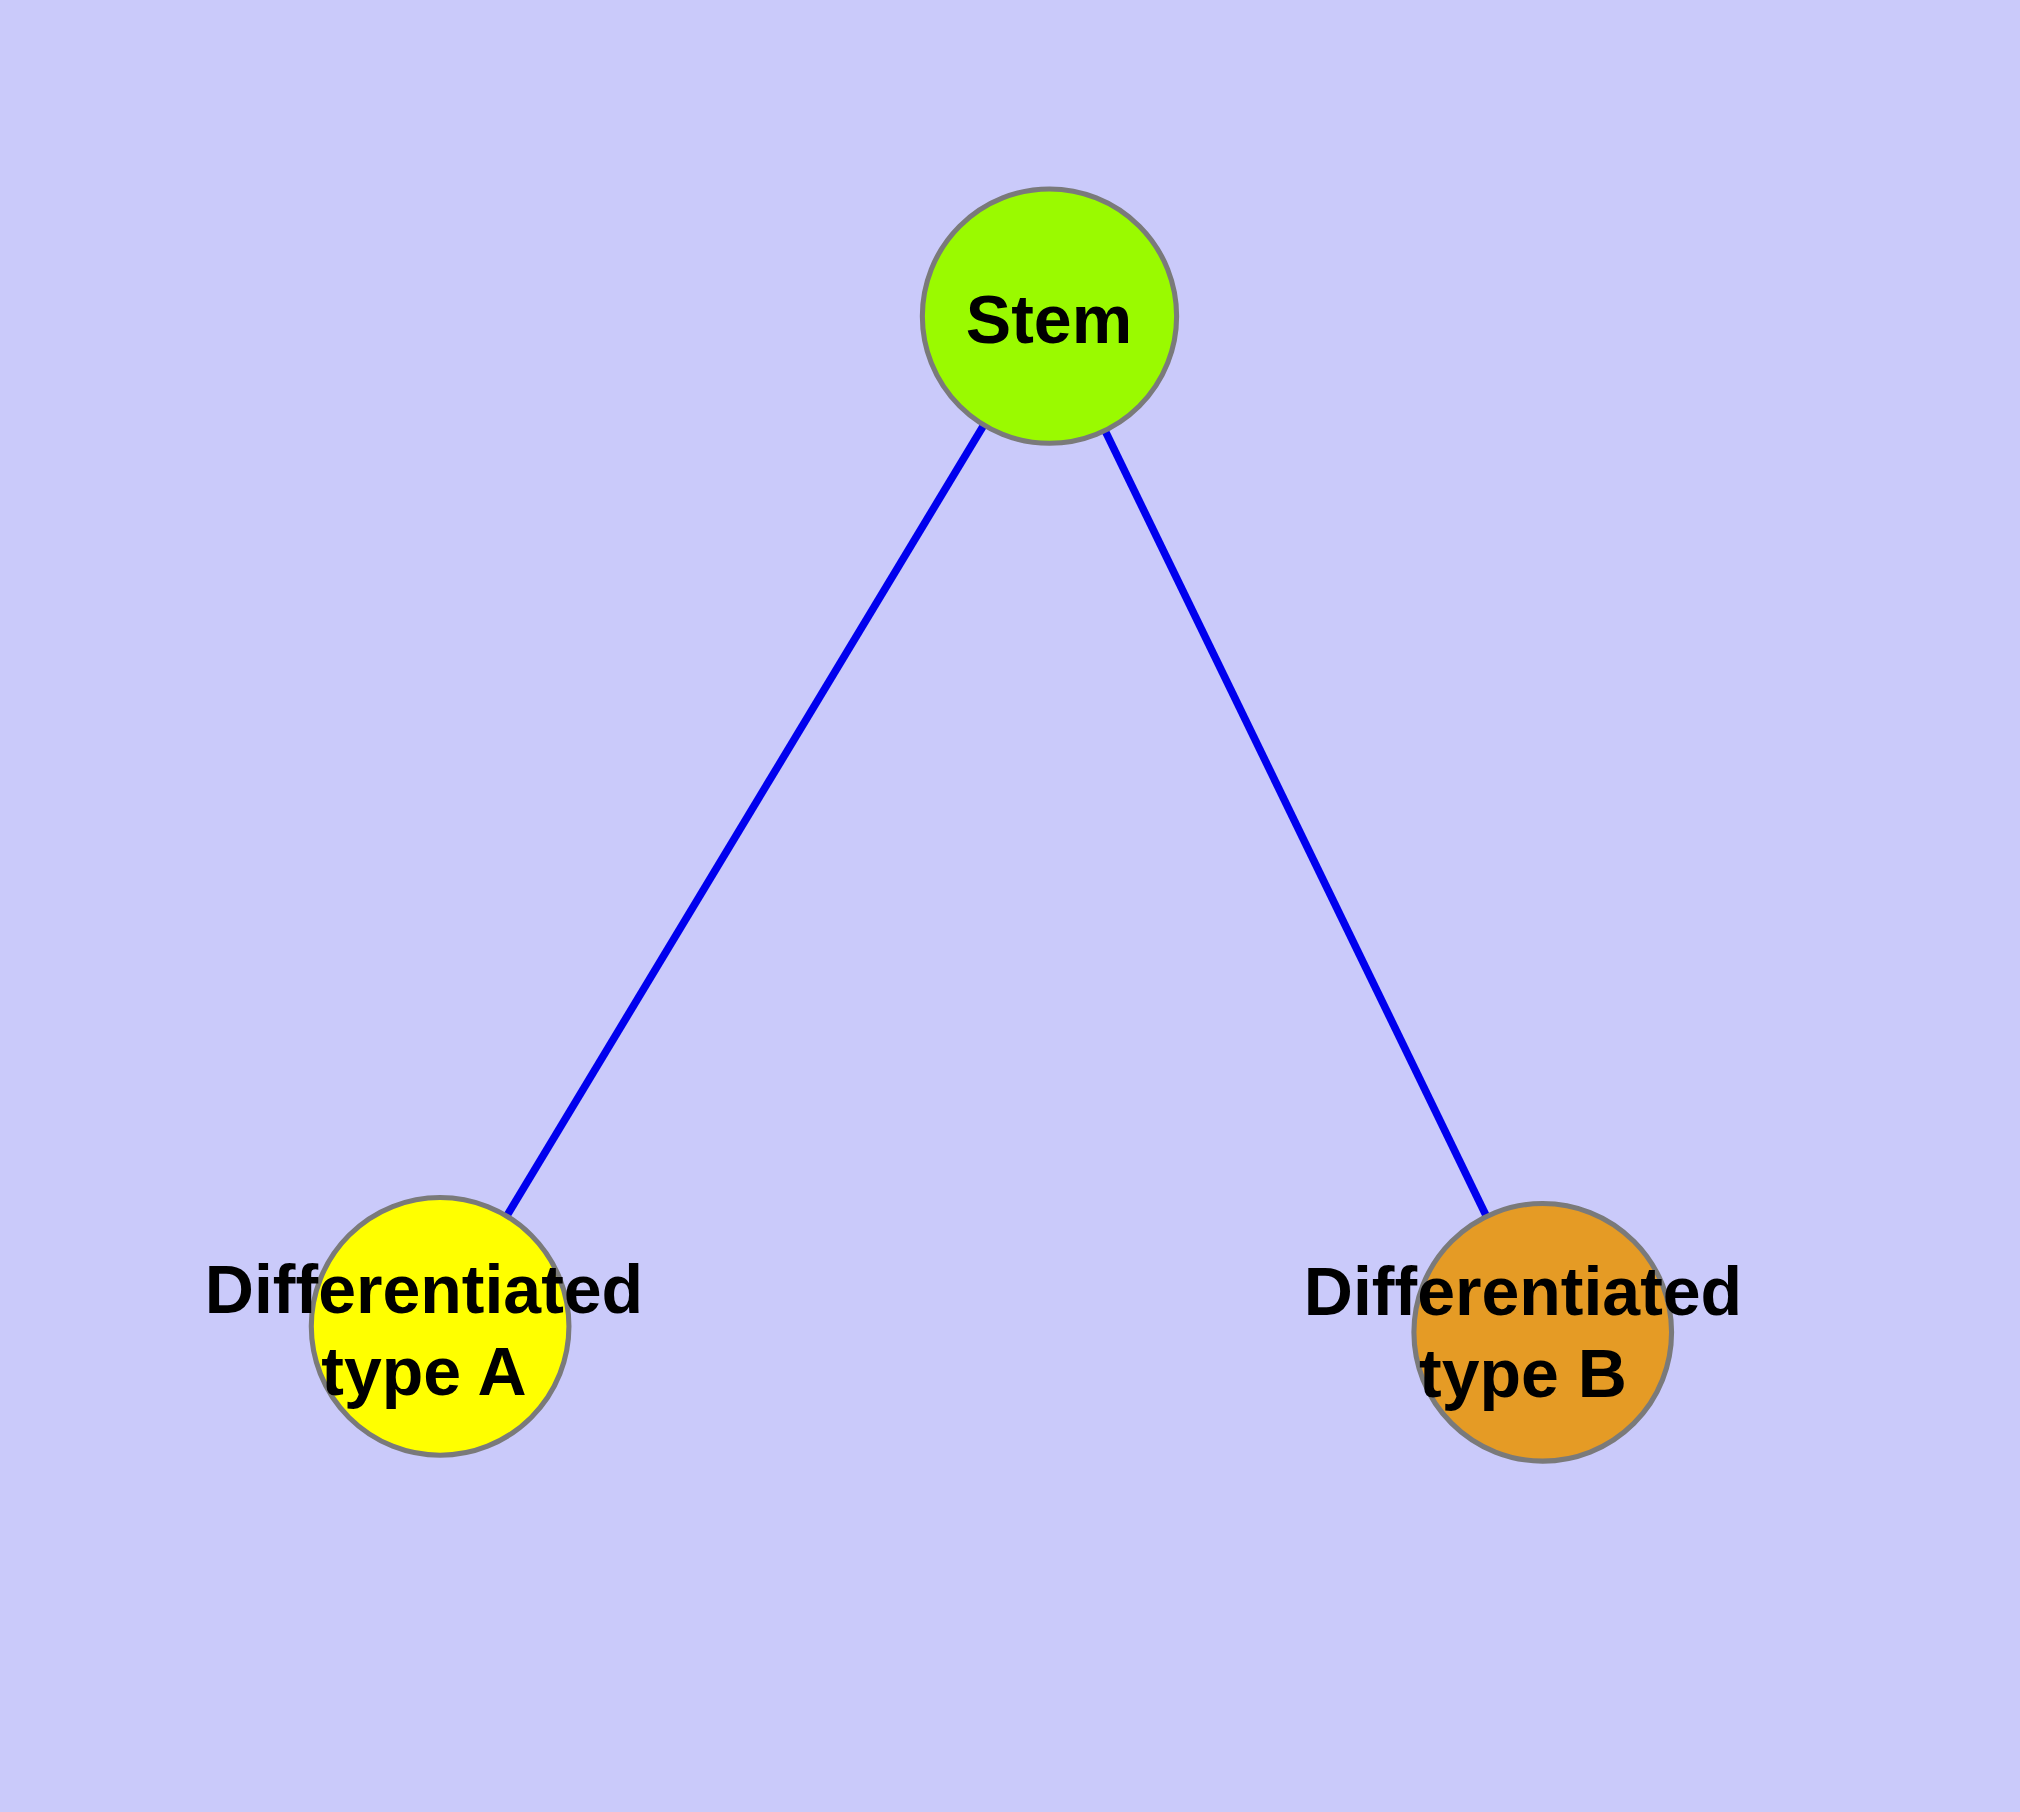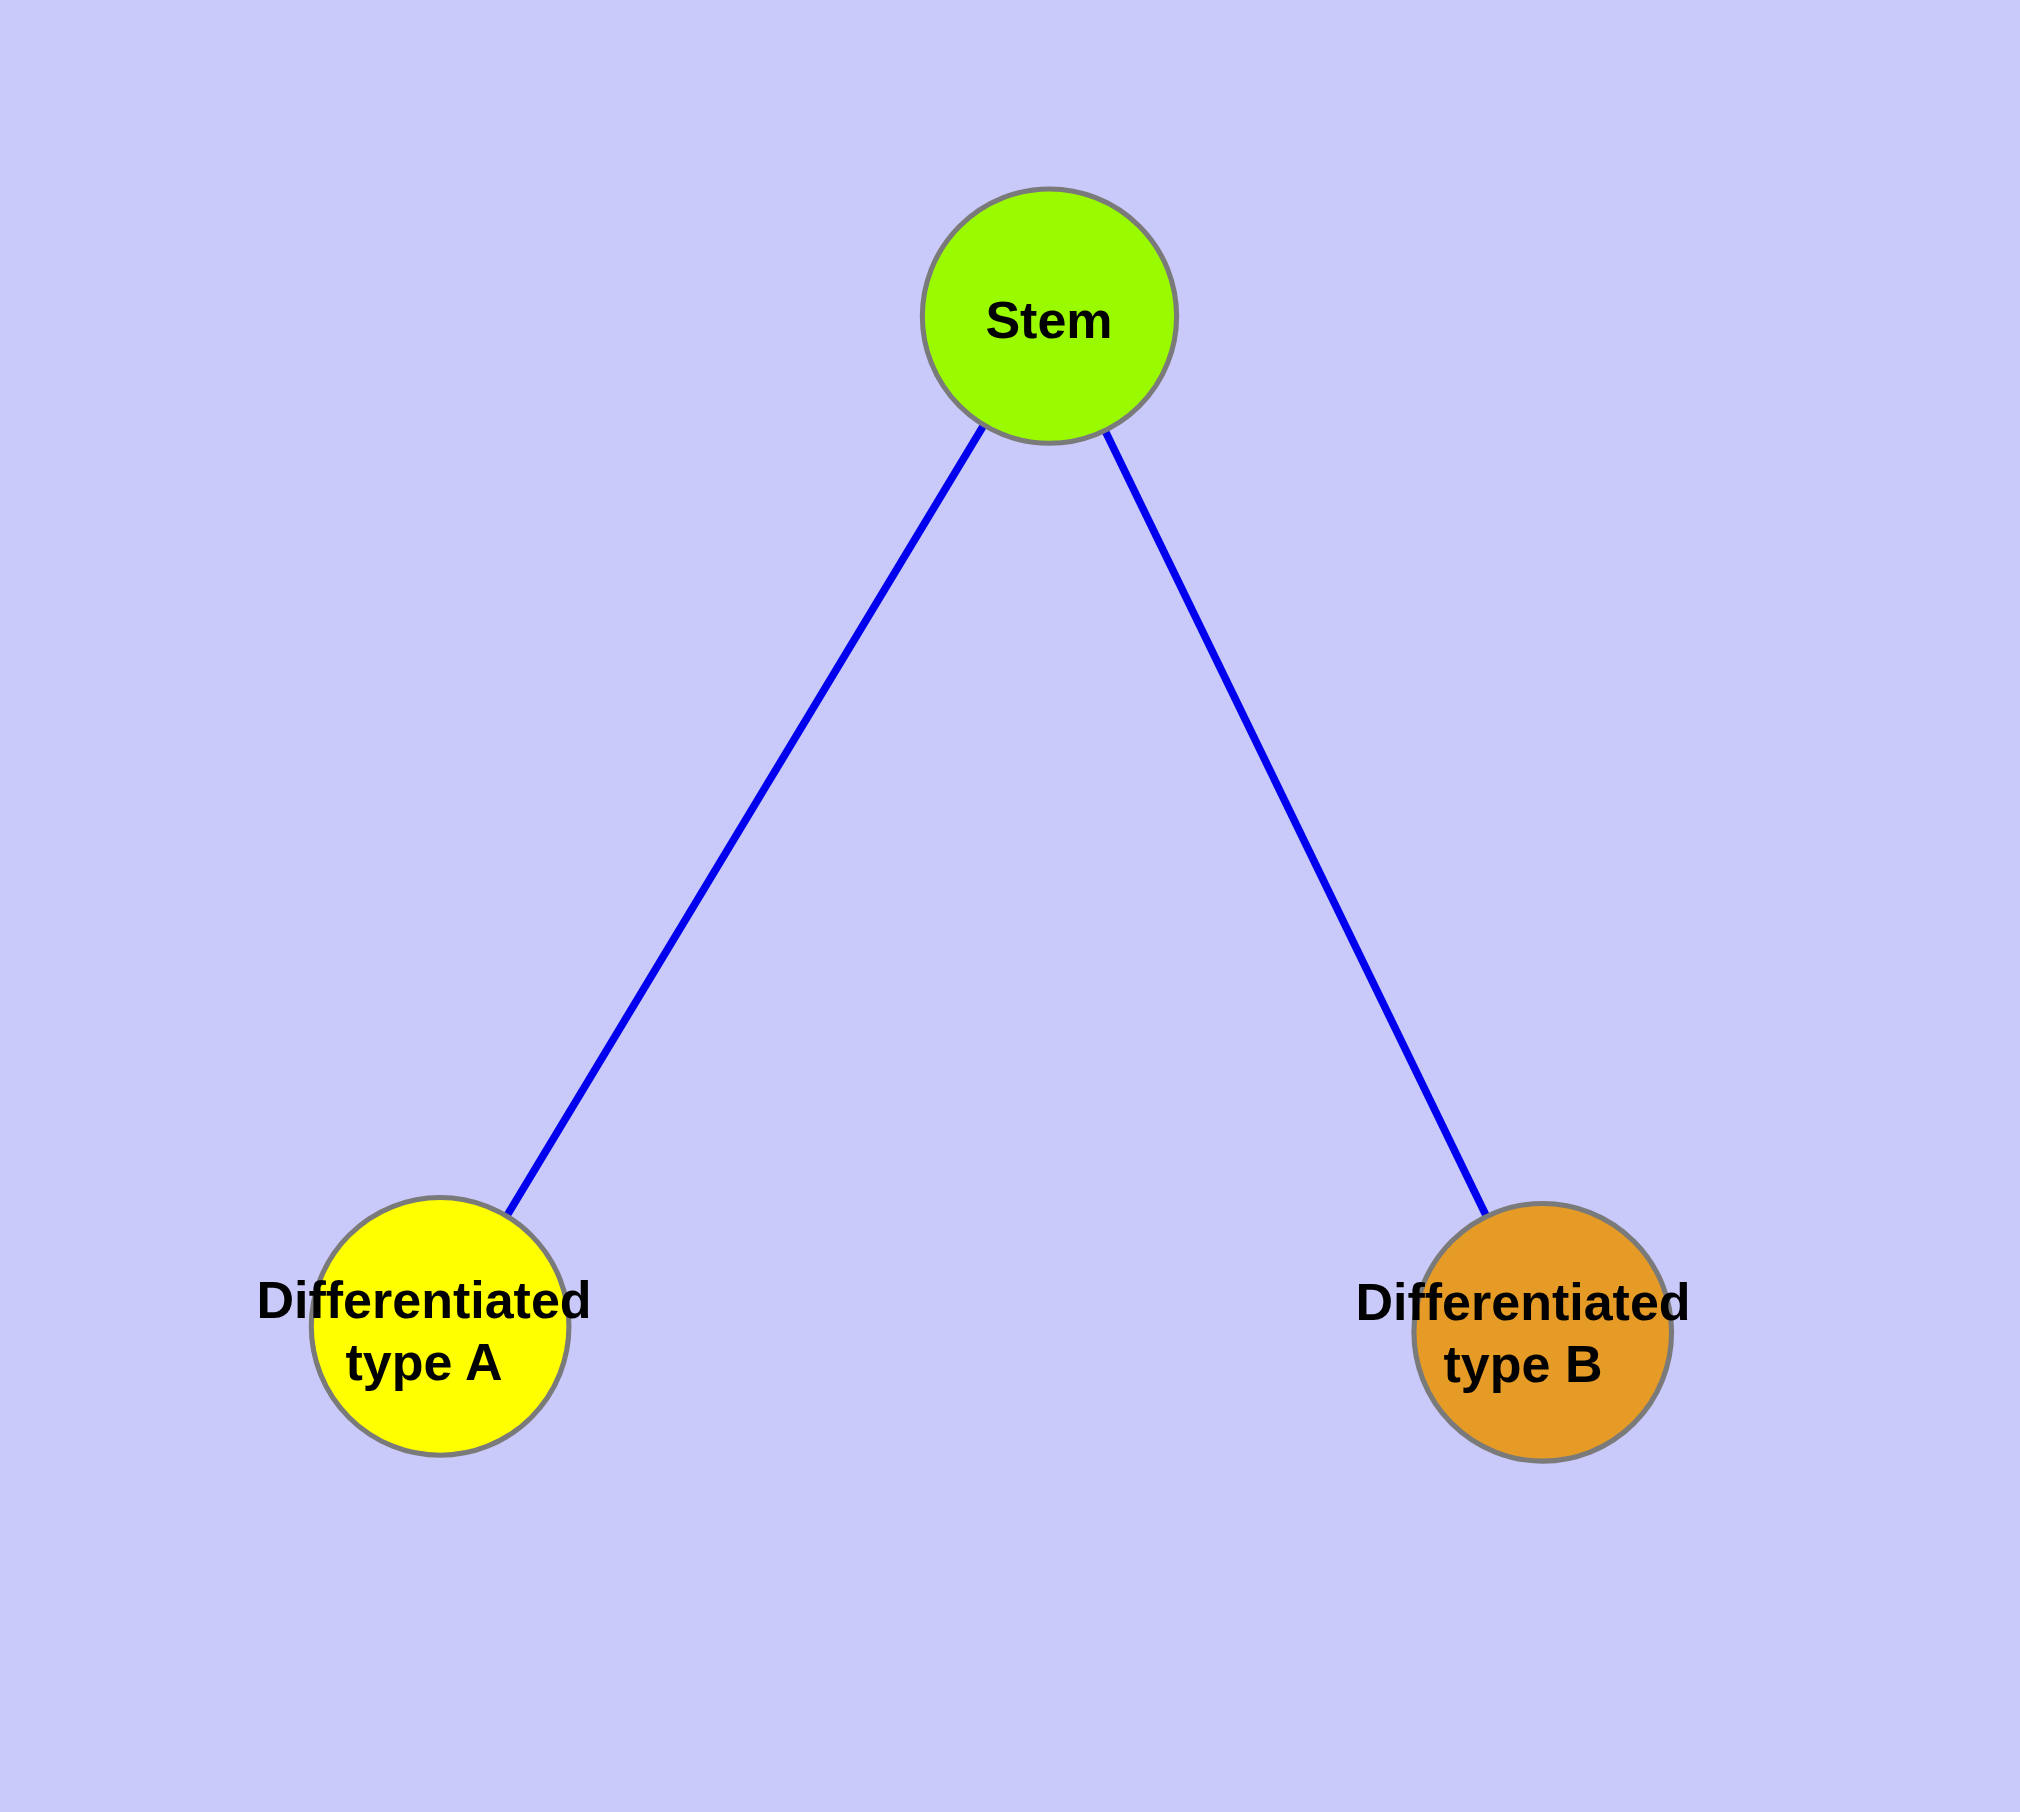"Stem" .node-label { font-size: 52px -> 68px }
